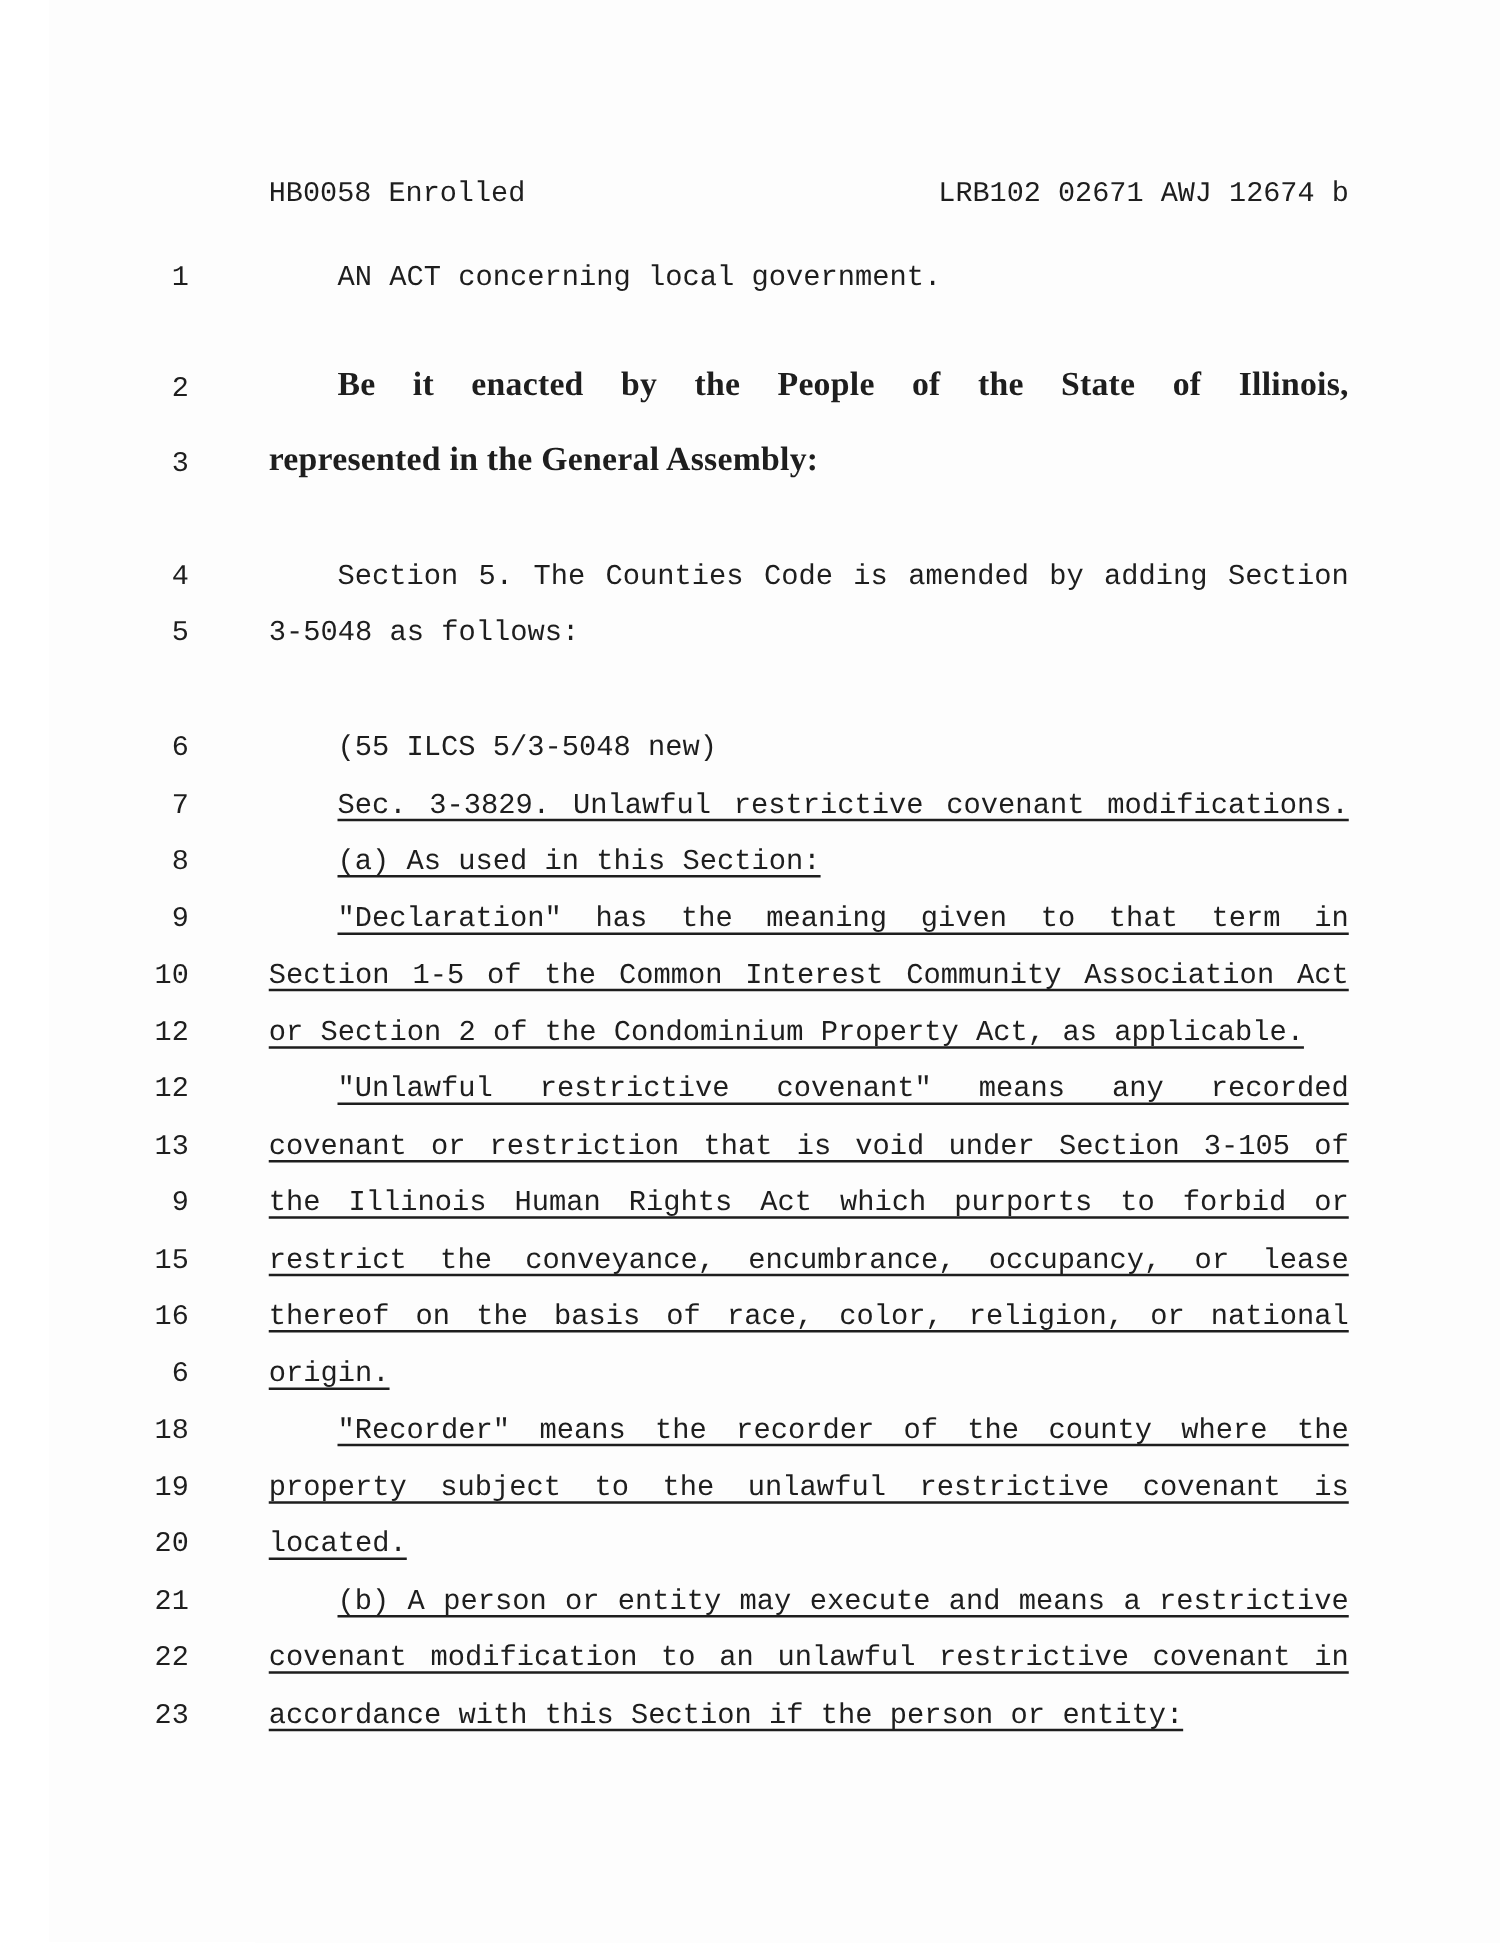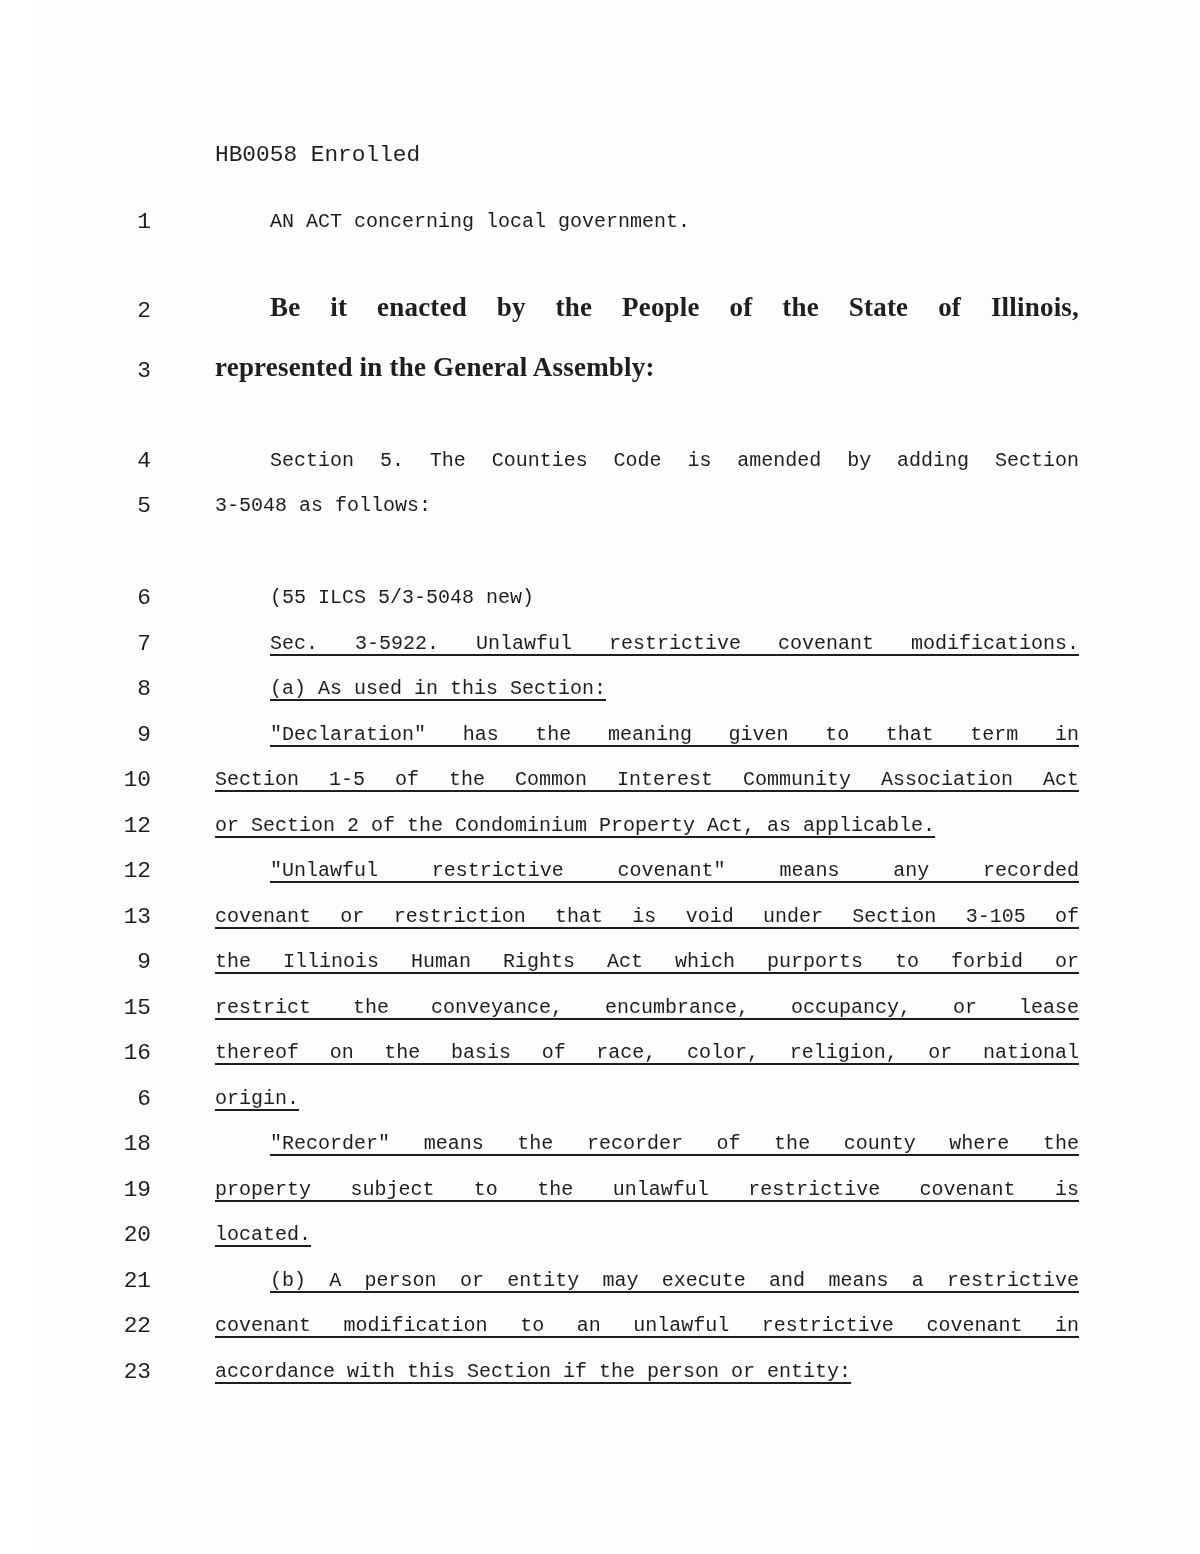"LRB102 02671 AWJ 12674 b" span { html: none -> <span>LRB102 02671 AWJ 12674 b</span> }
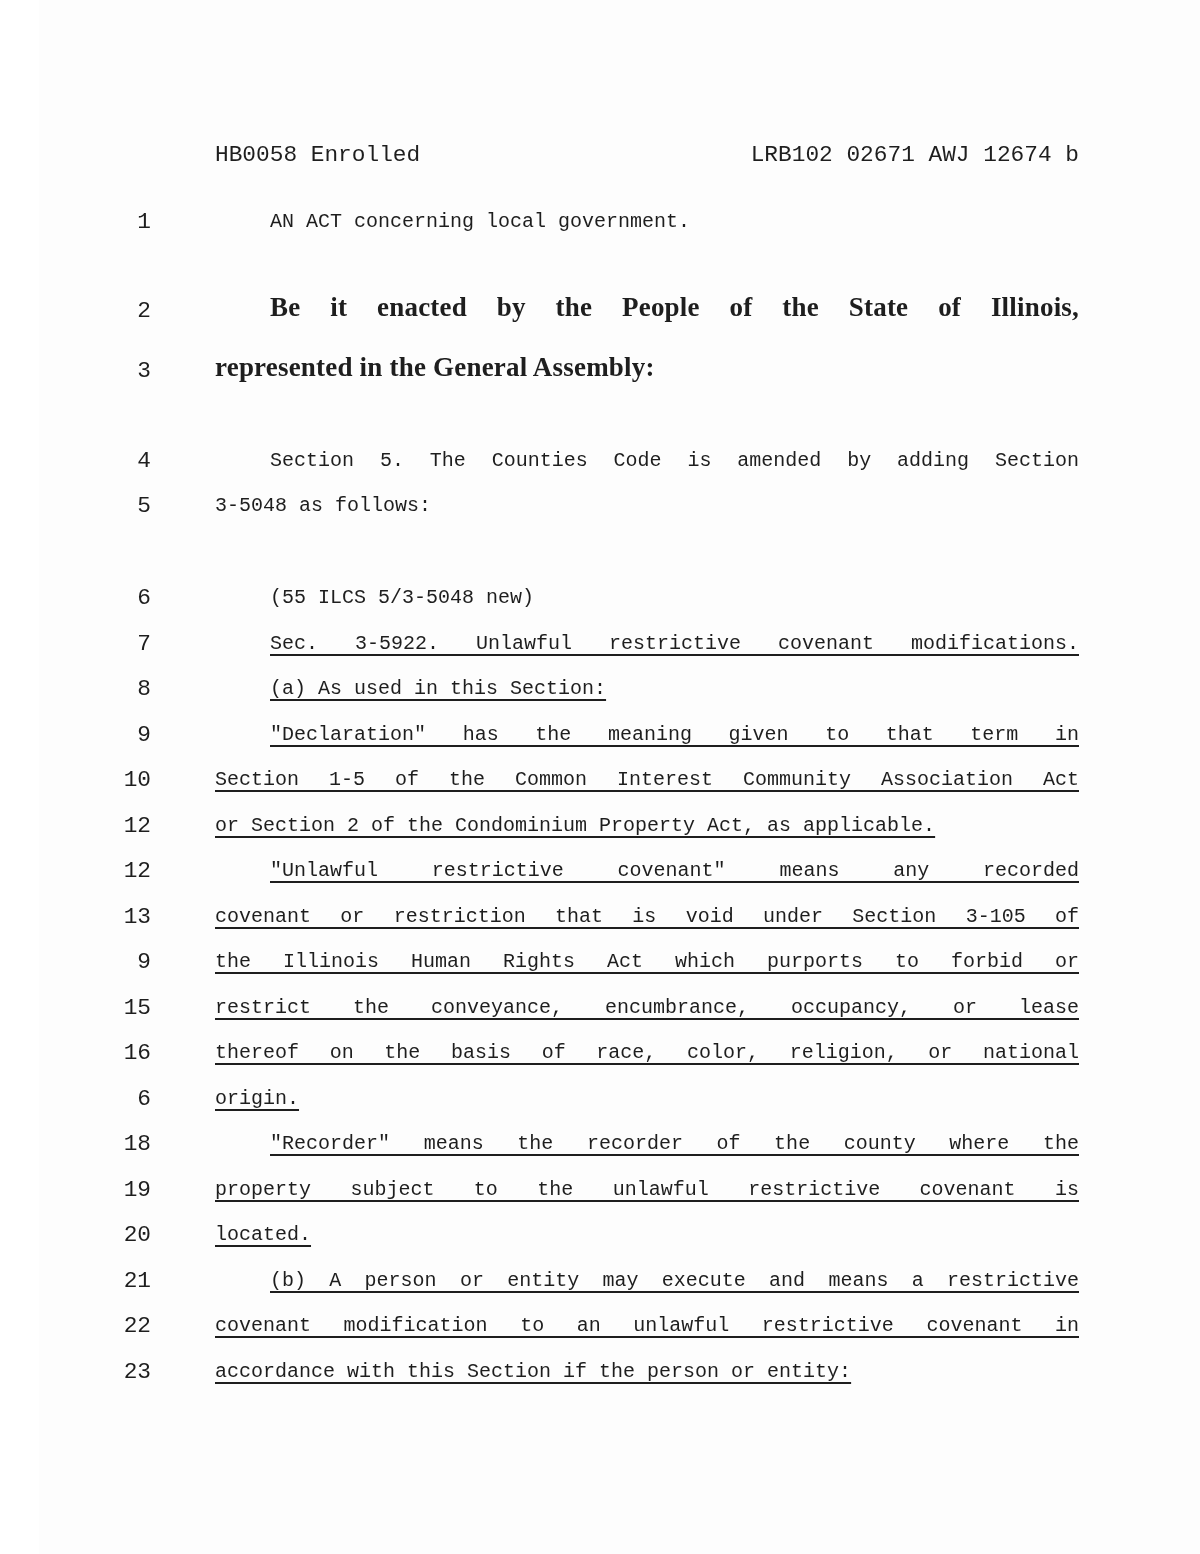"AN ACT concerning local government." .content { font-size: 20px -> 23px }
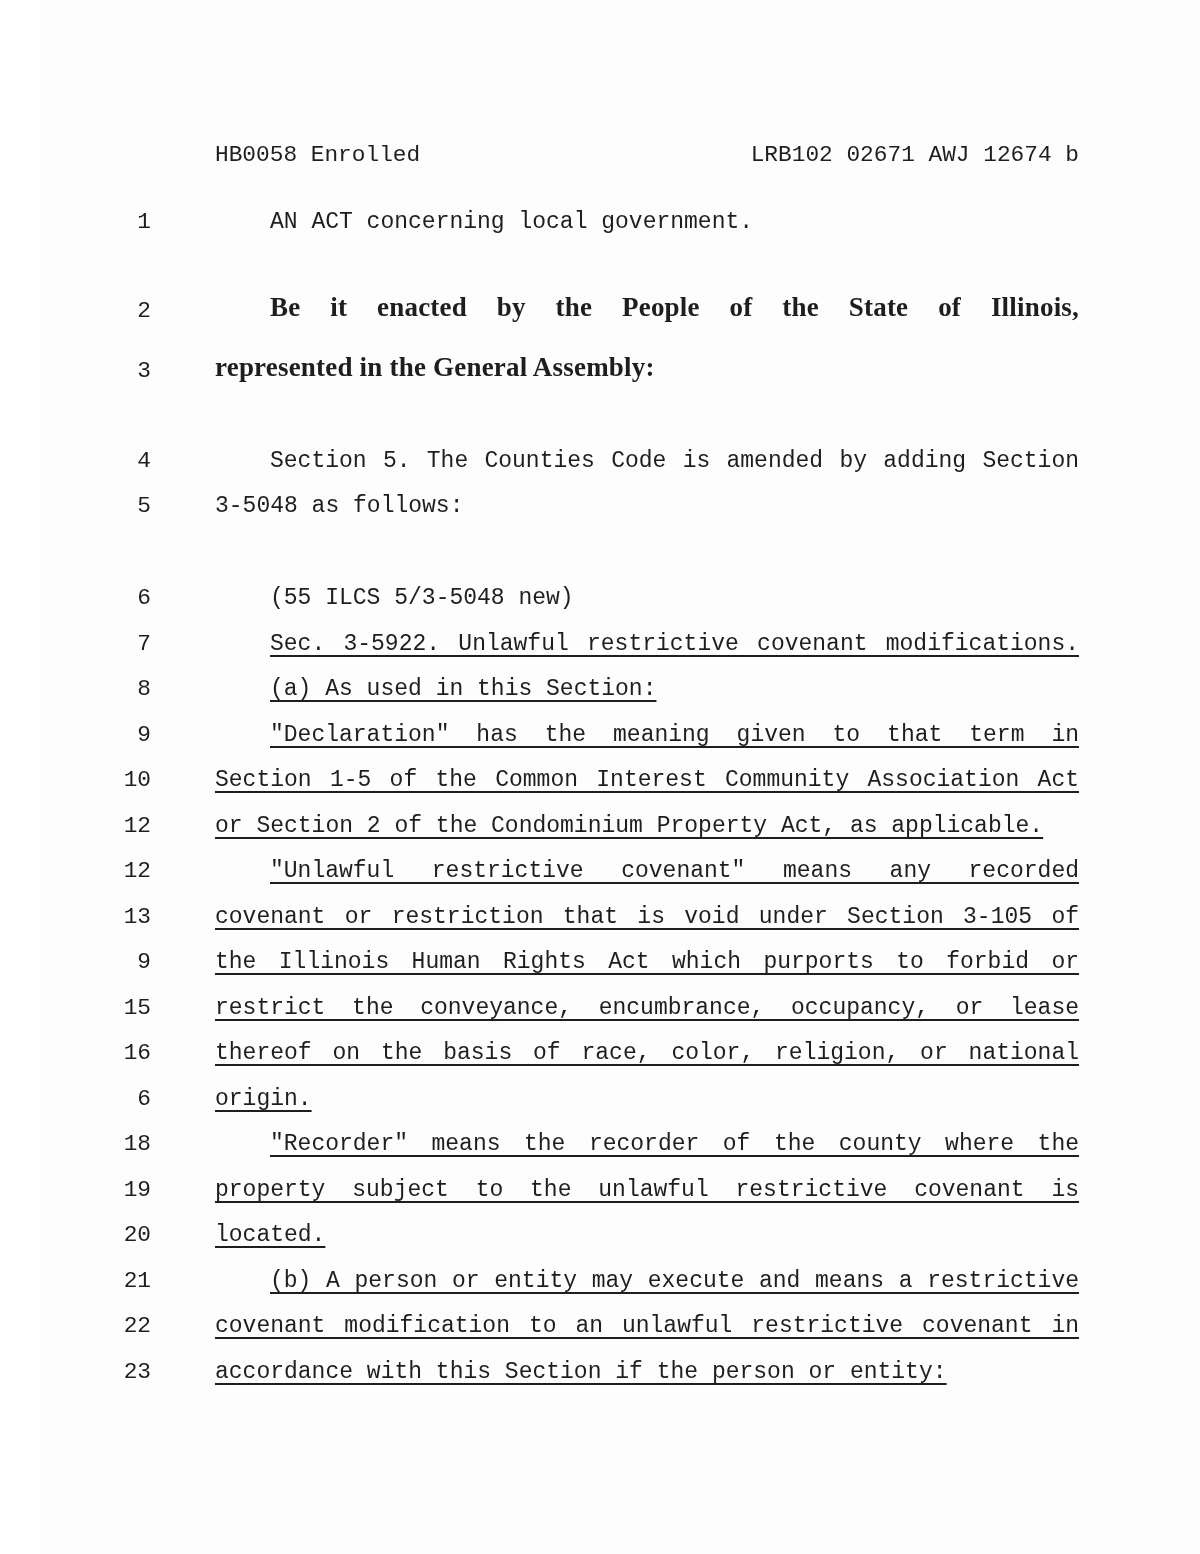"Sec. 3-5922. Unlawful restrictive" span.txt { text: 3-5922 -> 3-3829 }
